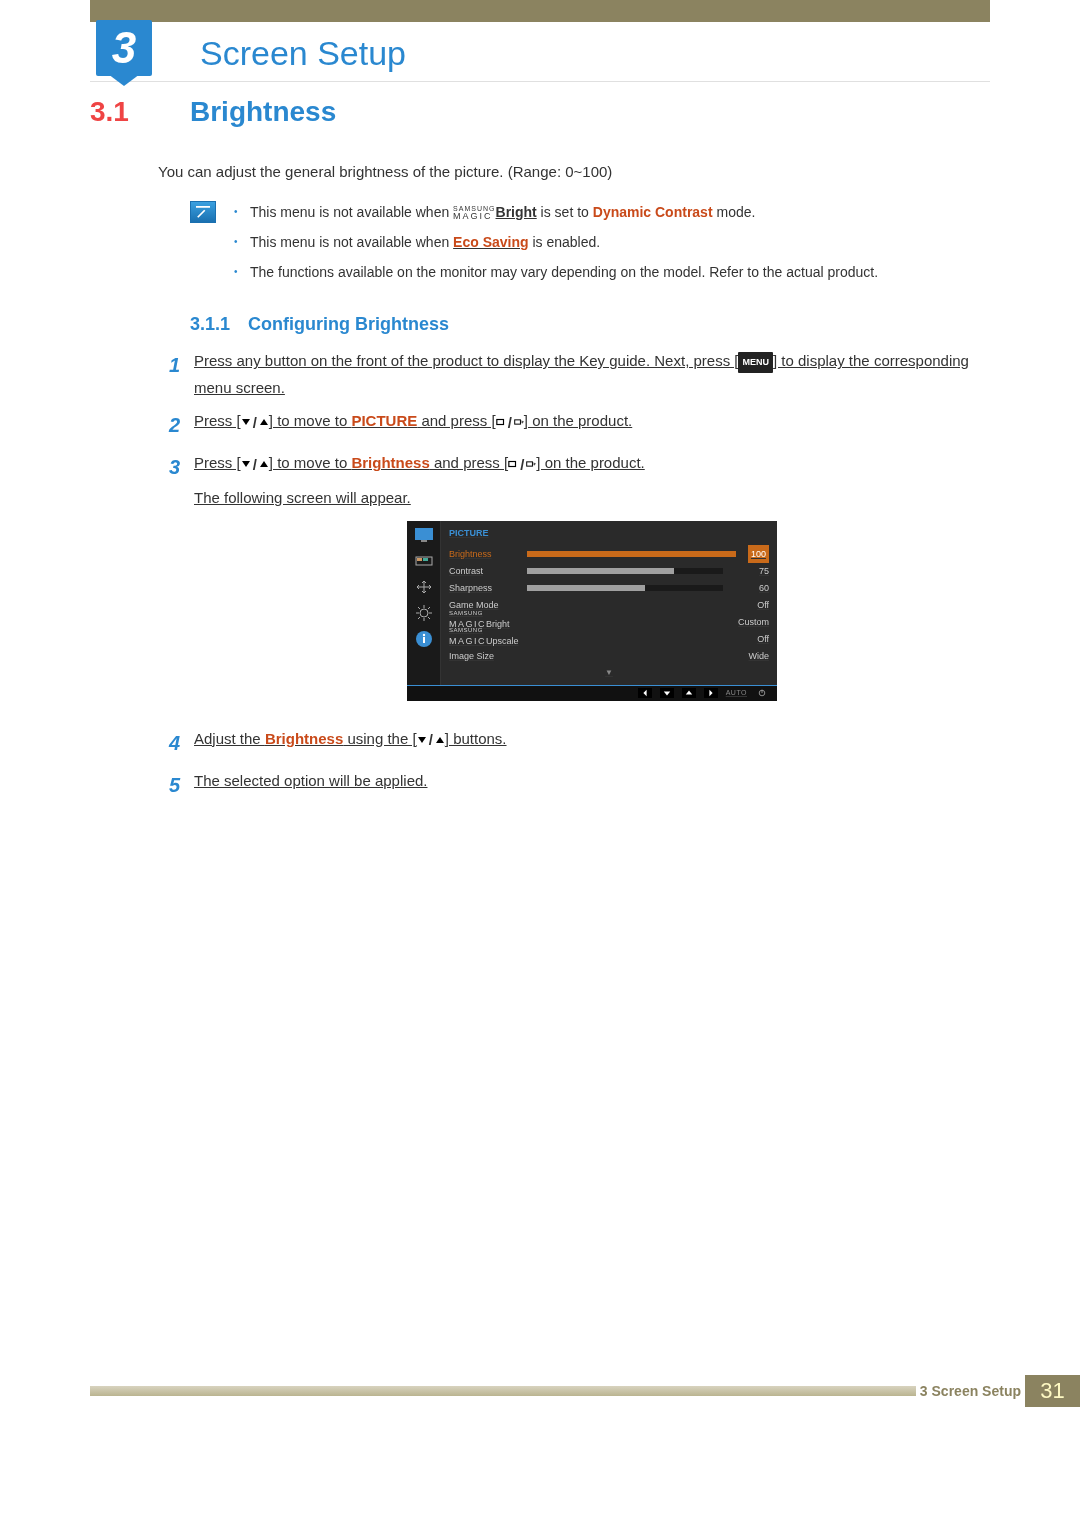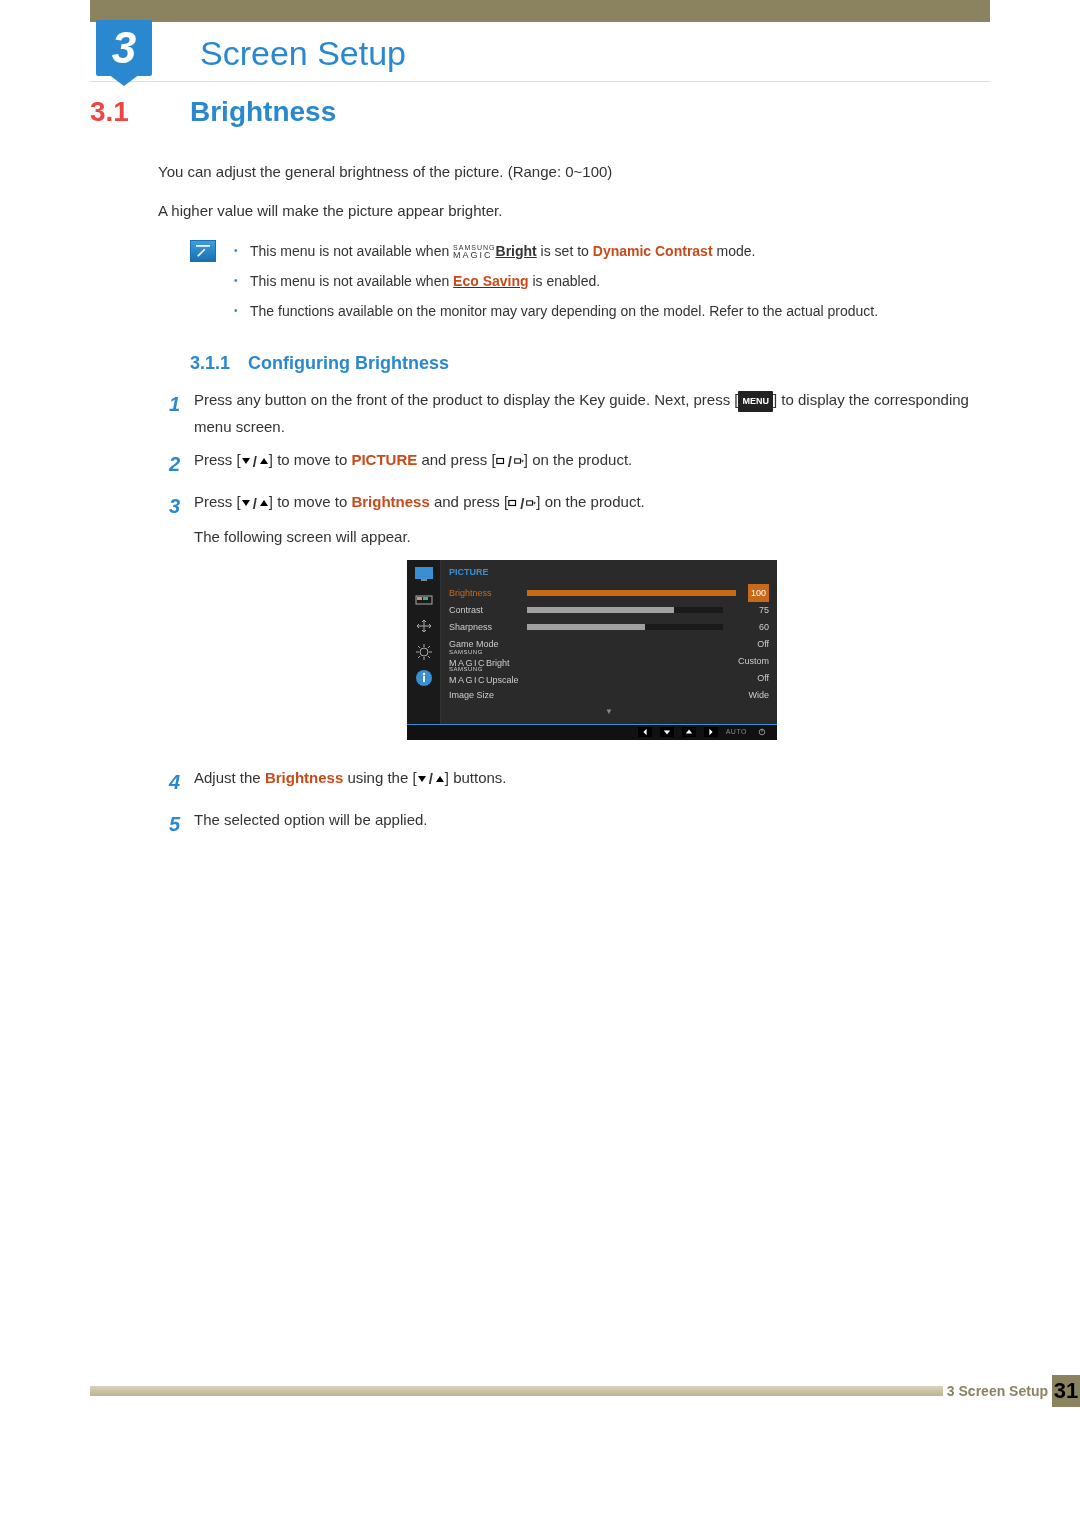"A higher value will make" p.body-text { html: <p>A higher value will make the picture appear brighter.</p> -> none }
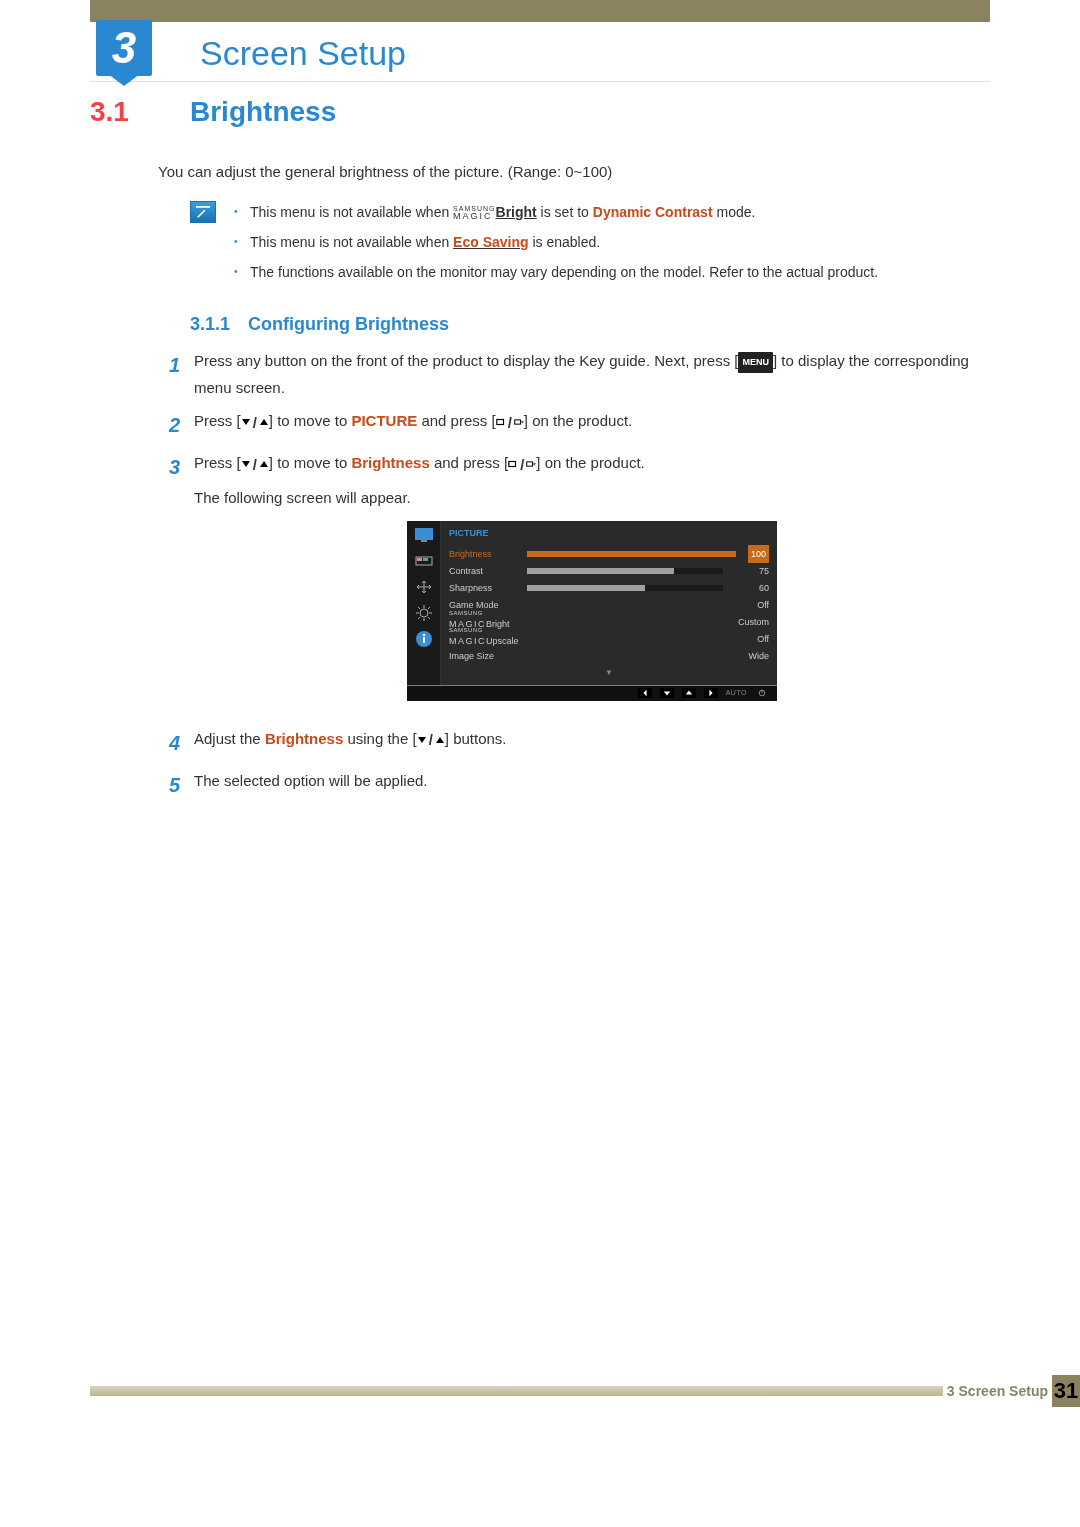"Press any button on the" .step-body { text-decoration: none -> underline }
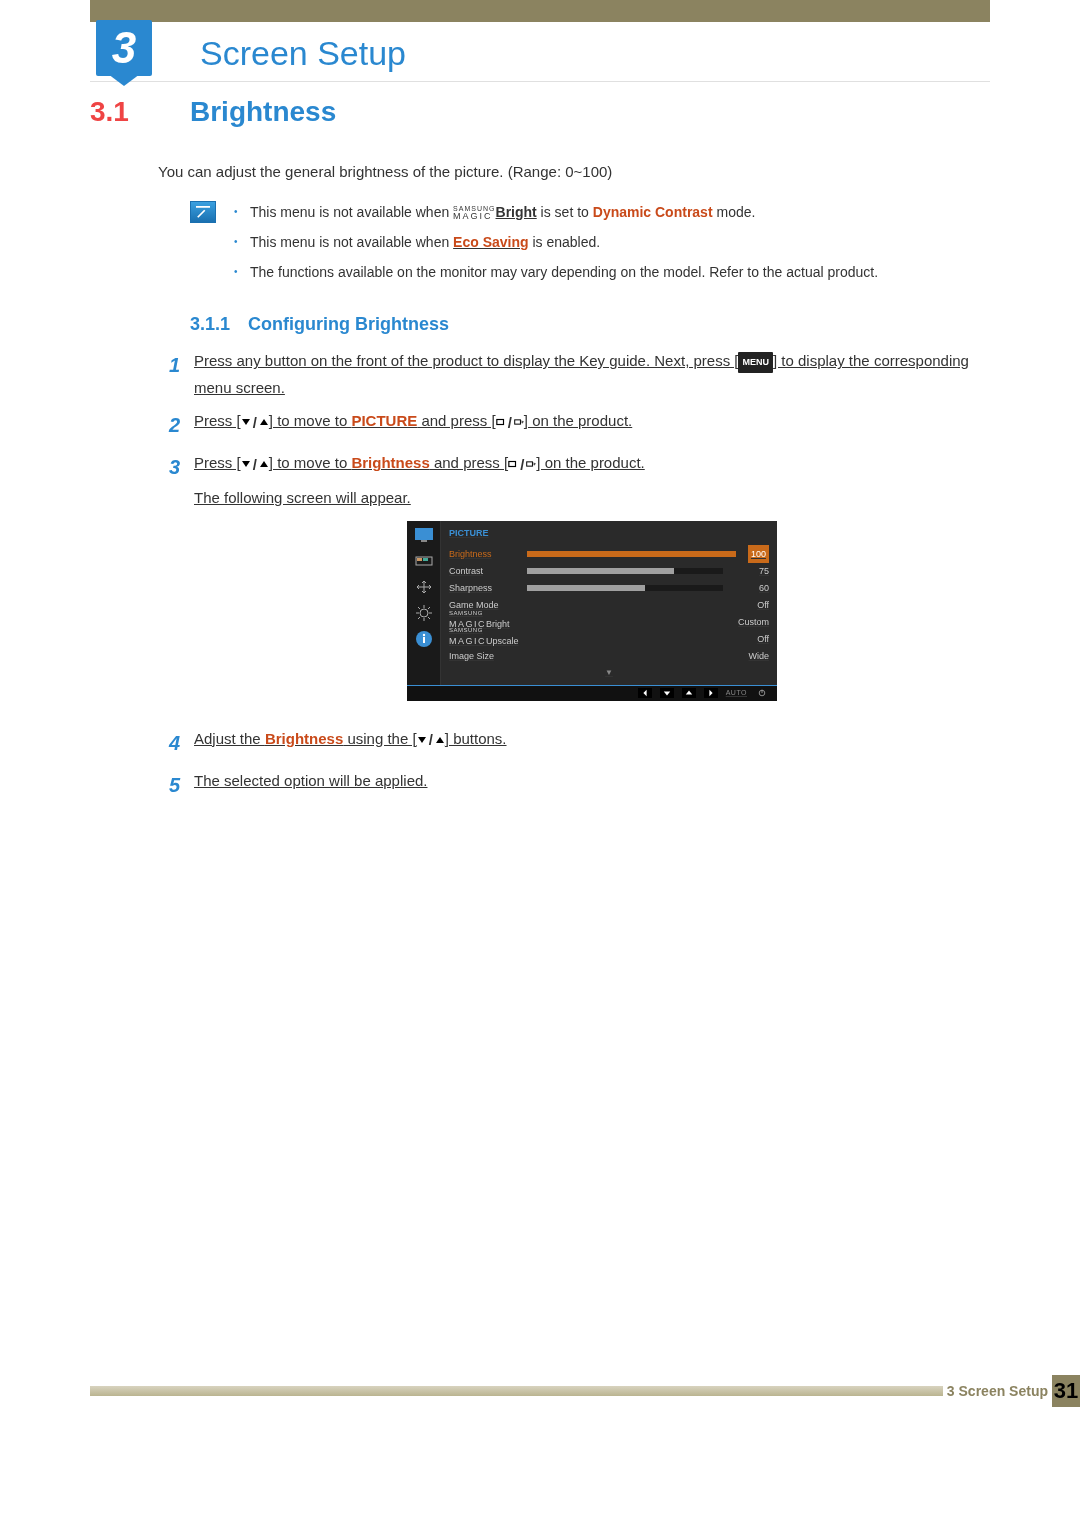"31" .pf-num { color: #000000 -> #fef9c3; font-weight: bold -> normal; width: 28px -> 55px }
